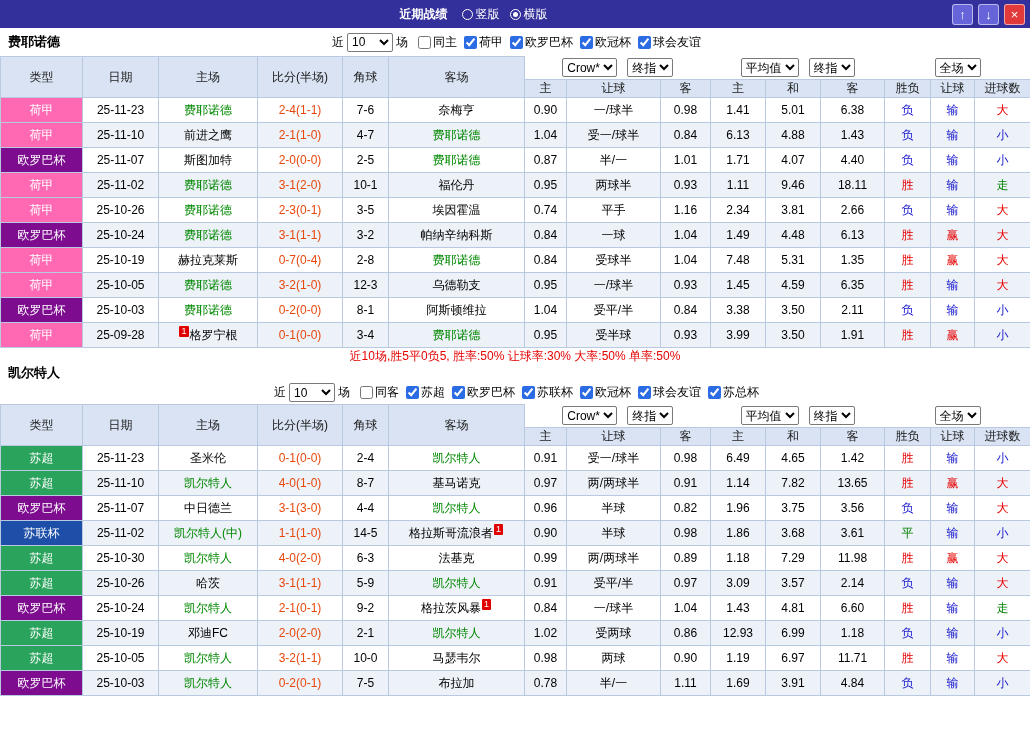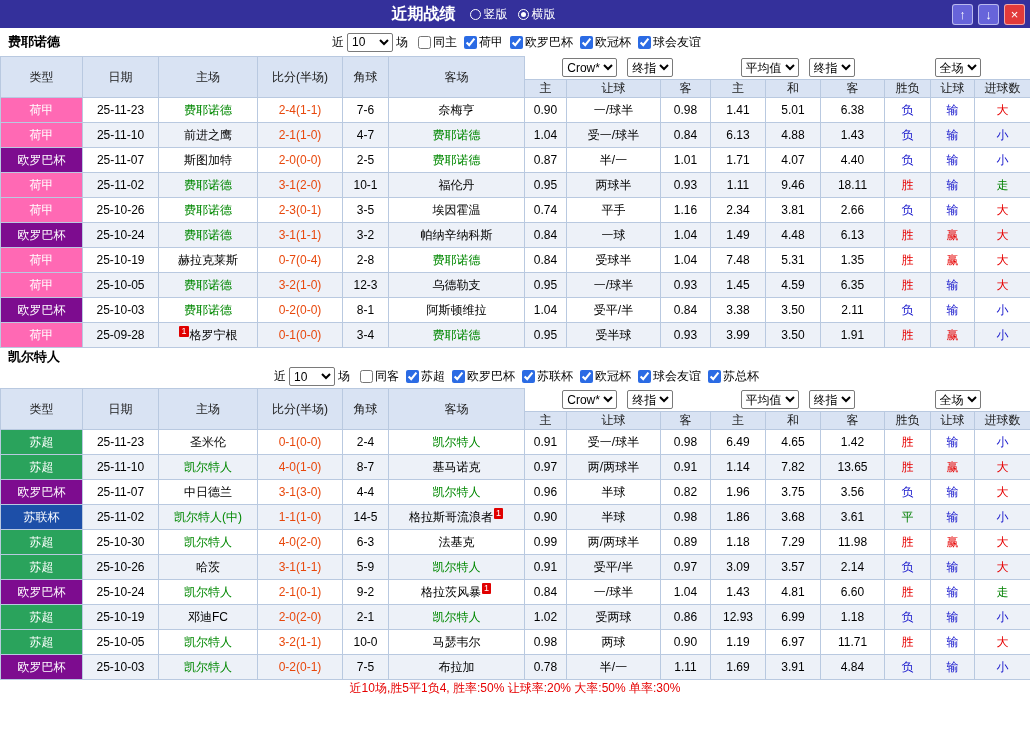"近期战绩" .tb-title { font-size: 16px -> 12px }
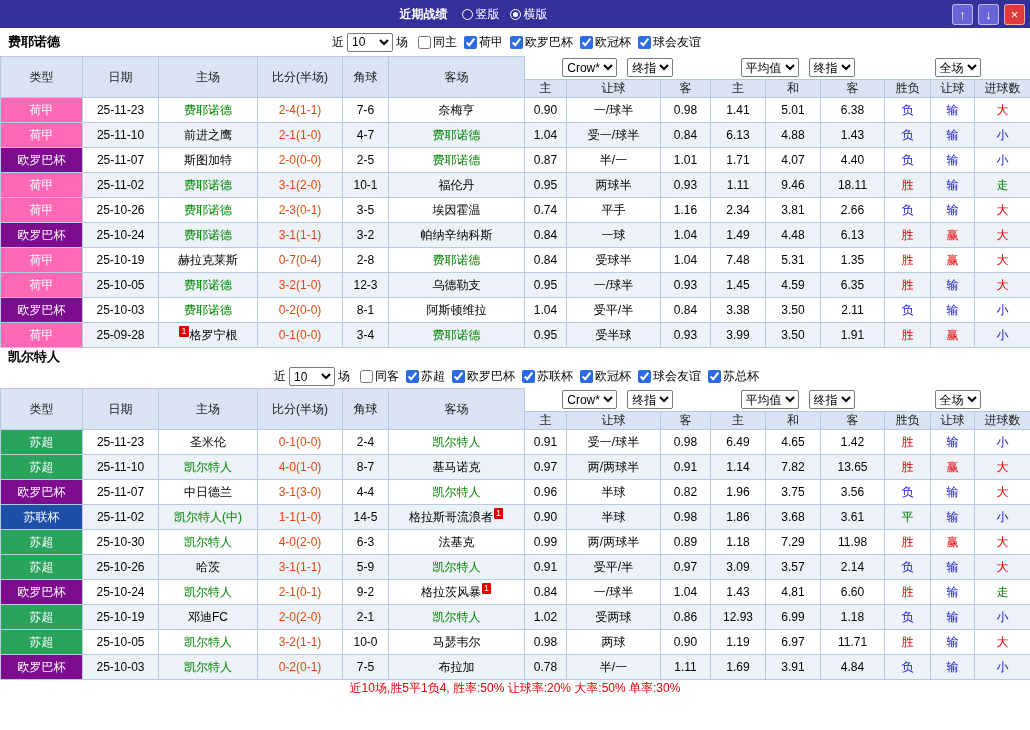"近10场,胜5平0负5, 胜率:50% 让球率:30% 大率:50%" div.summary { html: none -> <div>近10场,胜5平0负5, 胜率:50% 让球率:30% 大率:50% 单率:50%</div> }
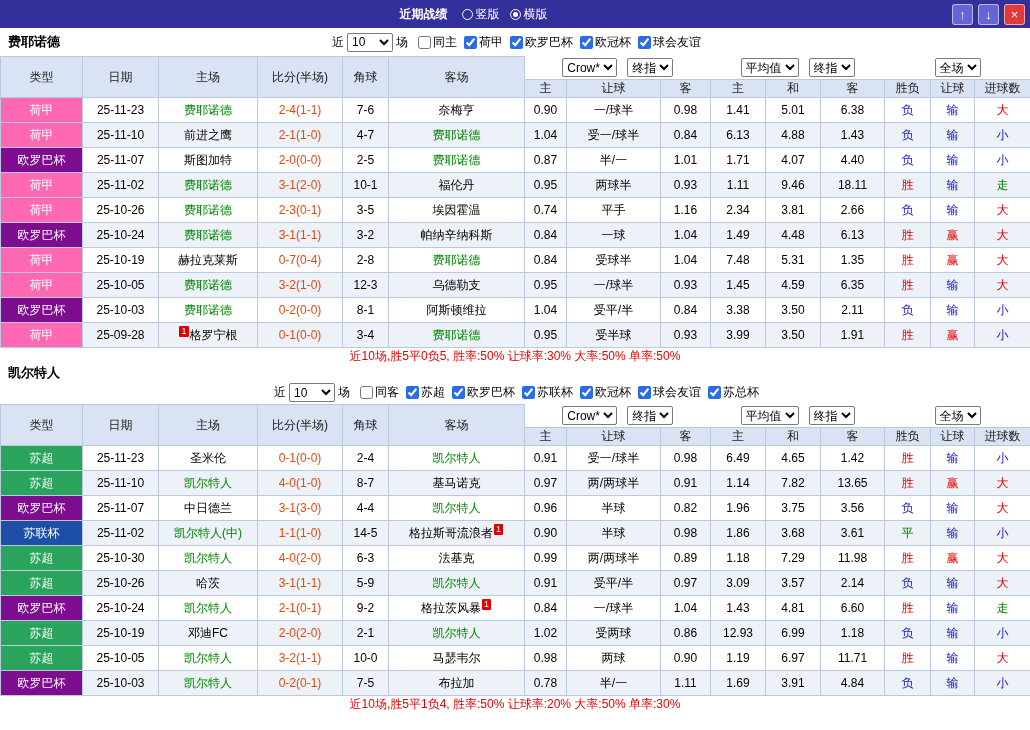"近10场,胜5平1负4, 胜率:50% 让球率:20% 大率:50%" div.summary { html: <div>近10场,胜5平1负4, 胜率:50% 让球率:20% 大率:50% 单率:30%</div> -> none }
